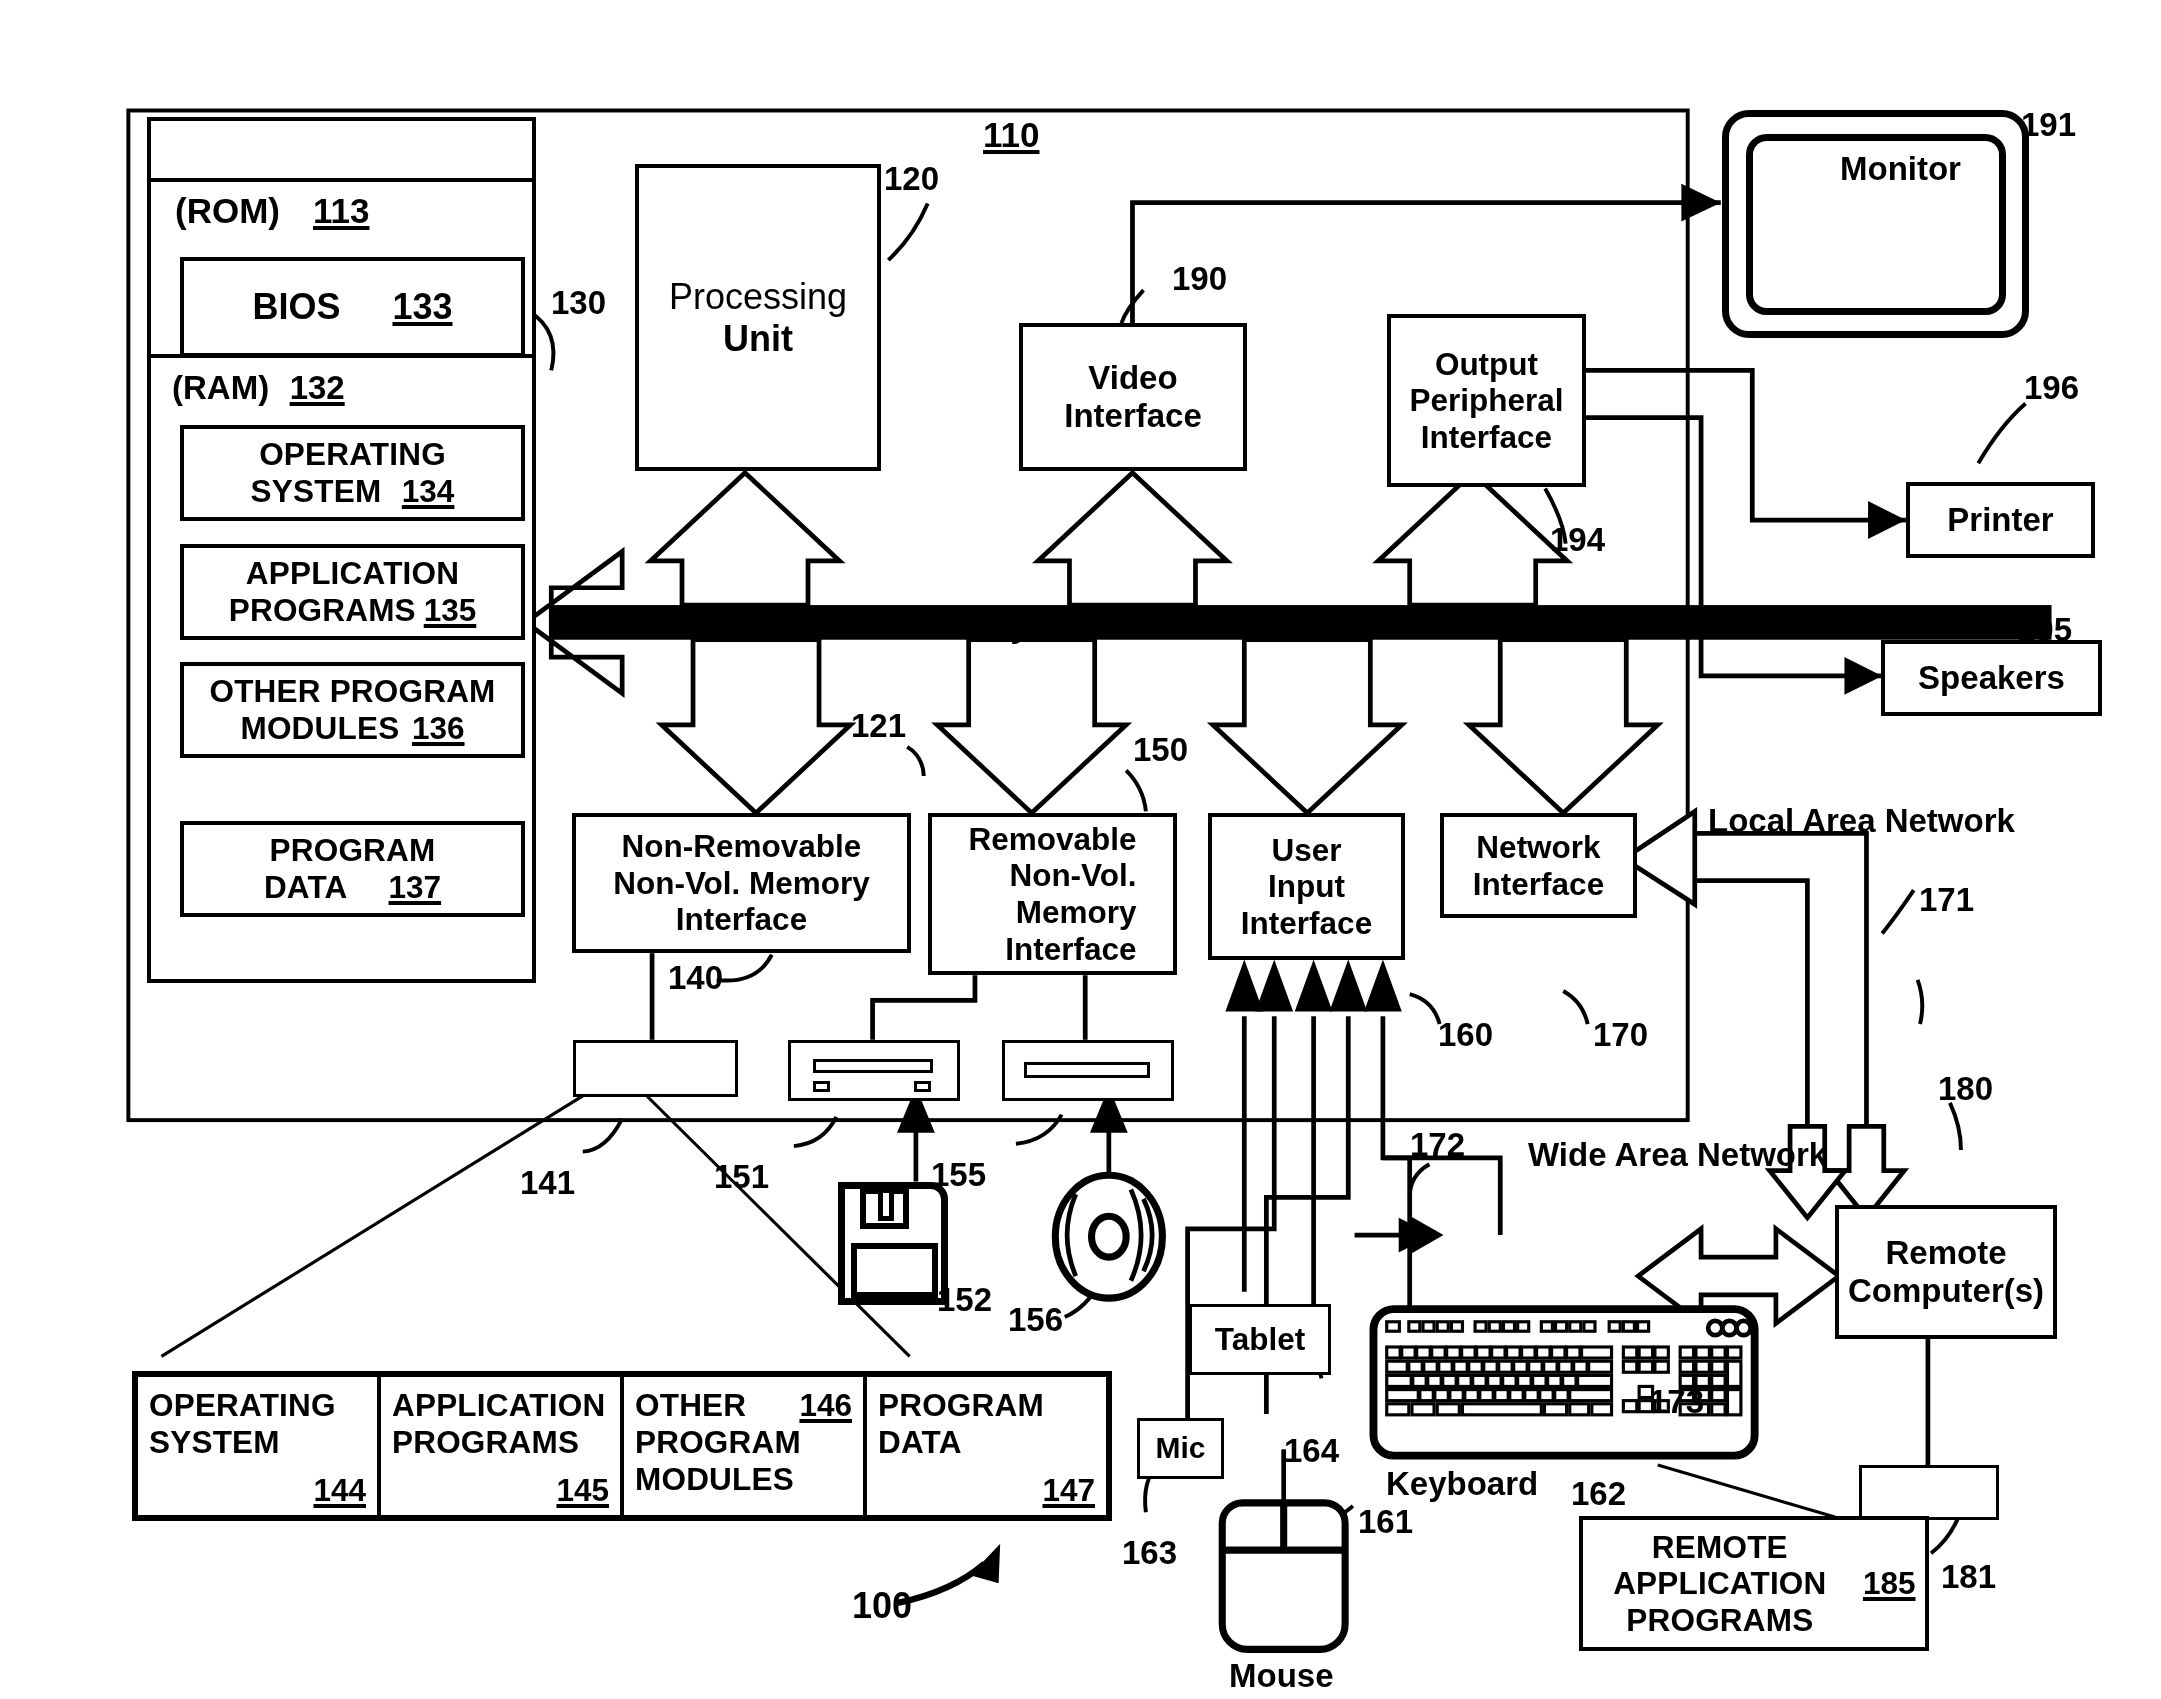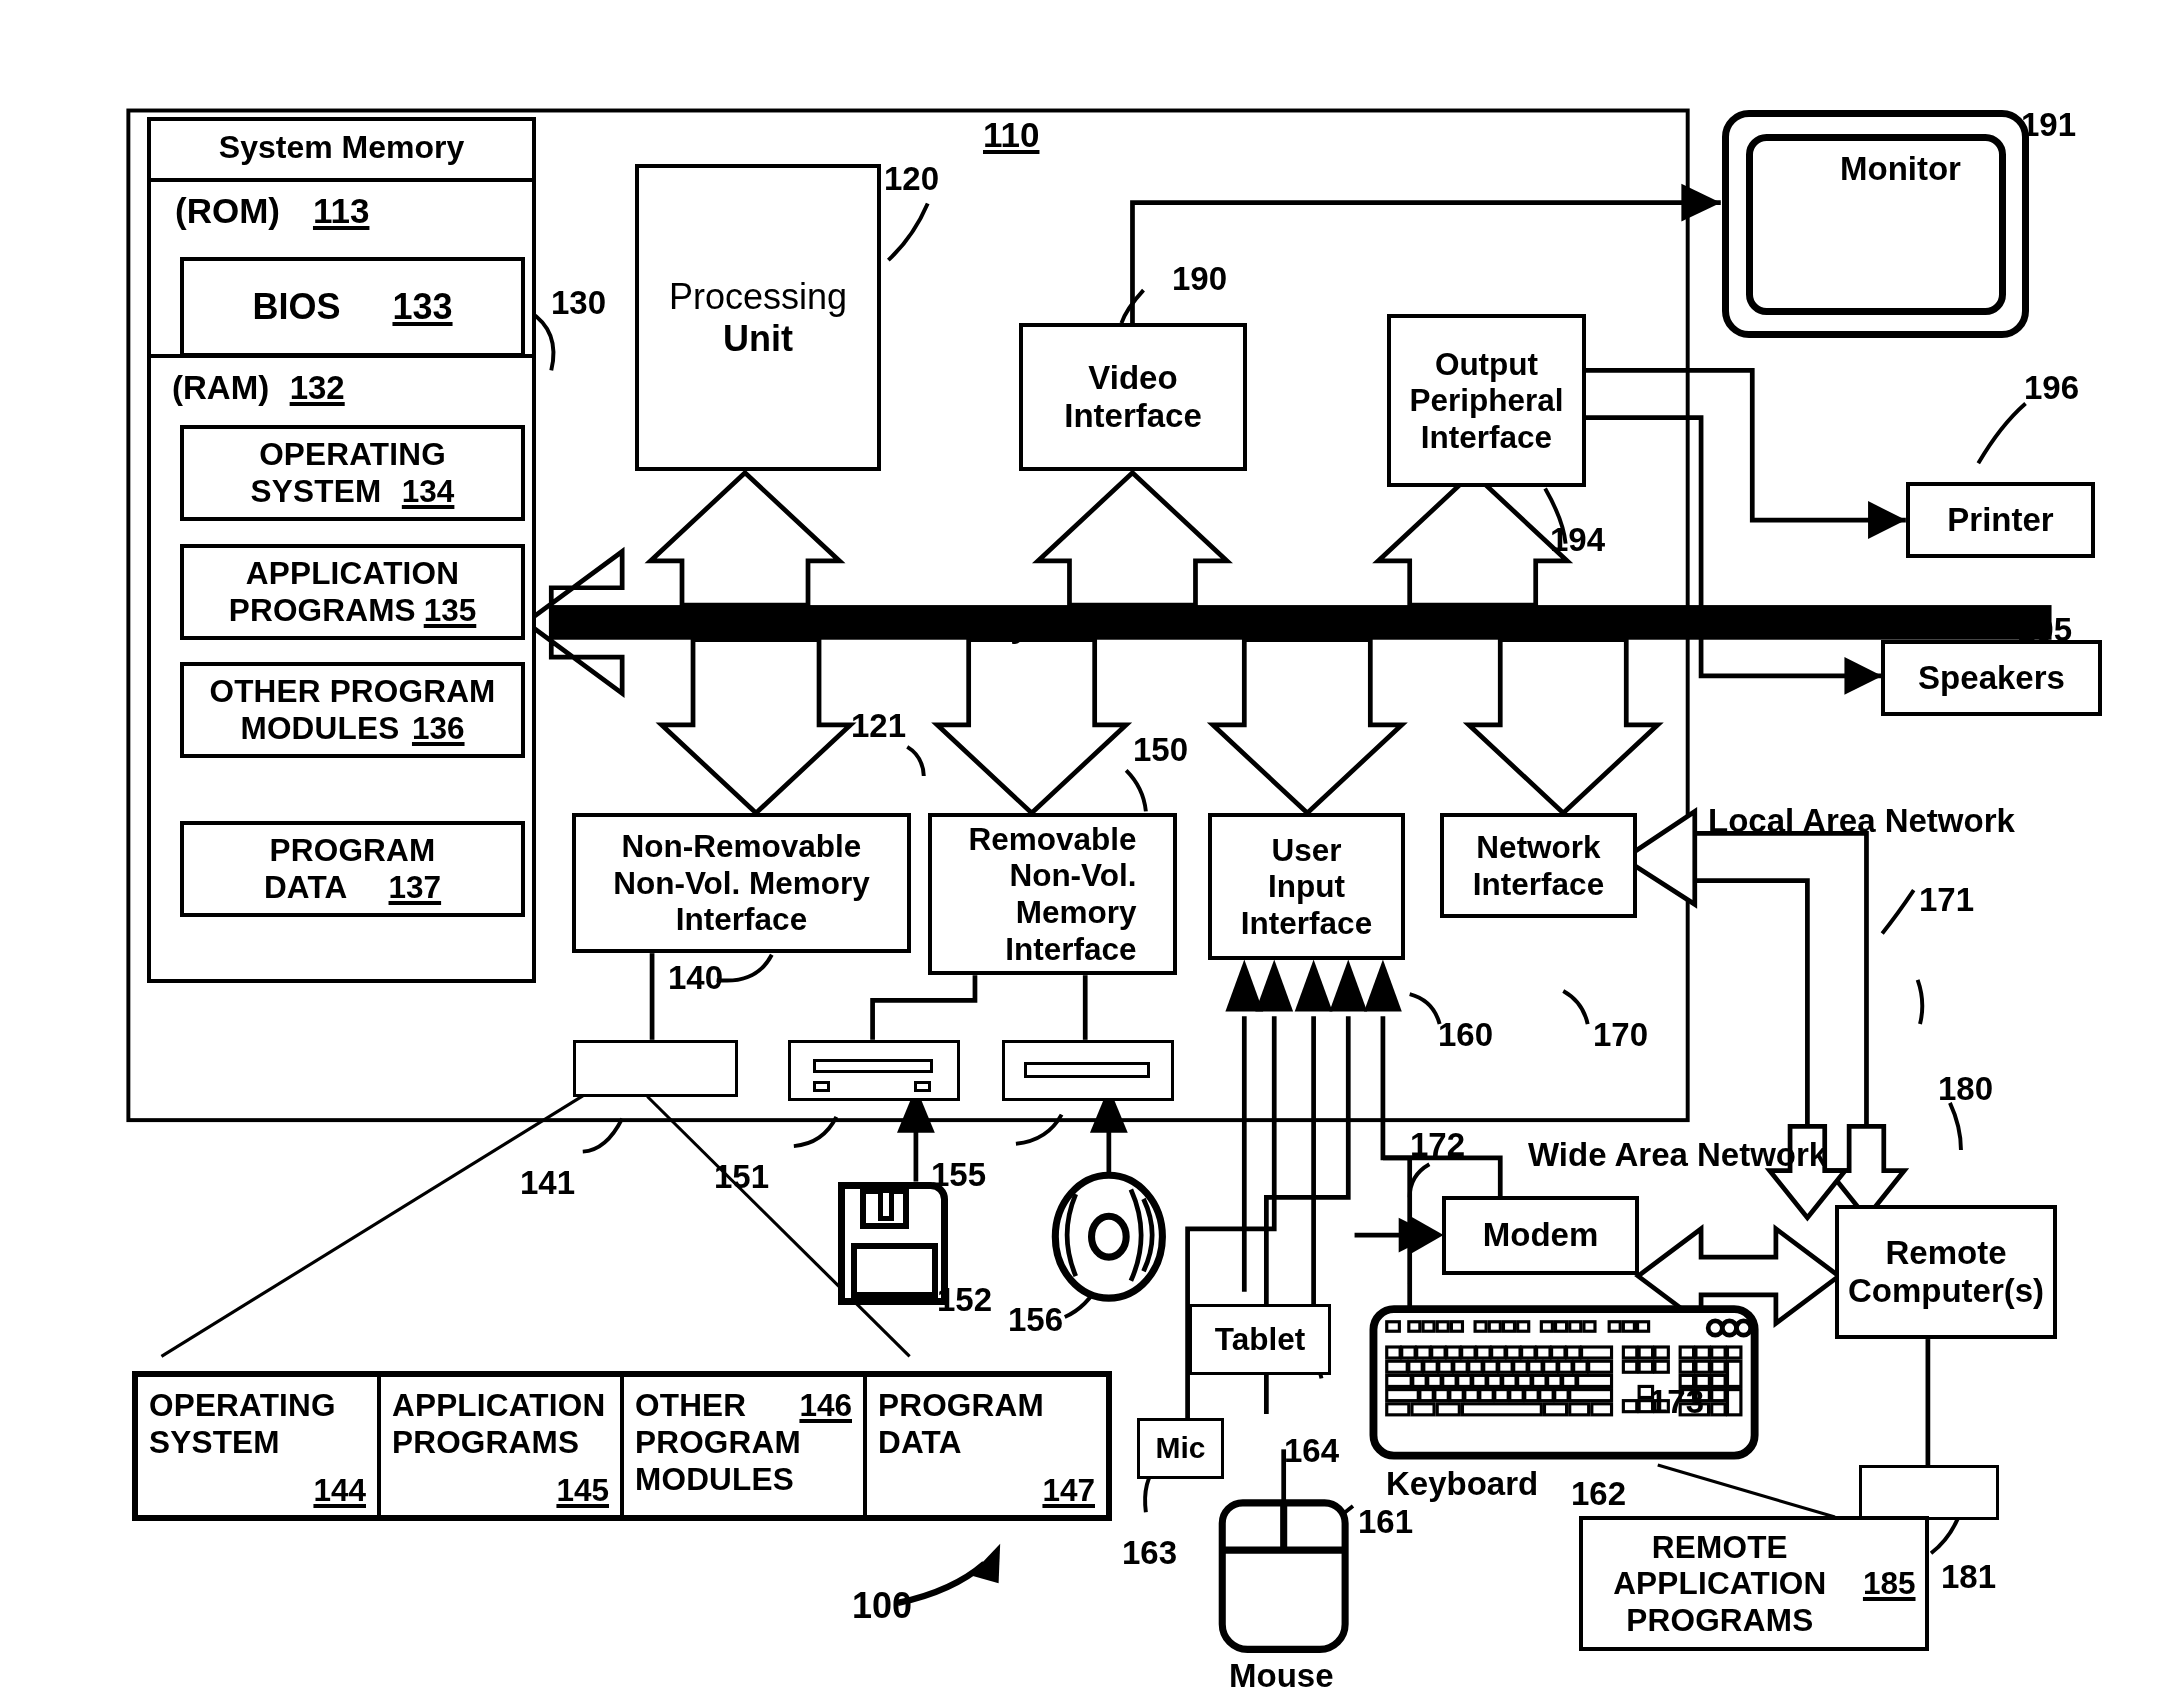"System Memory" div.nd { html: <div> <span>System Memory</span> </div> -> none }
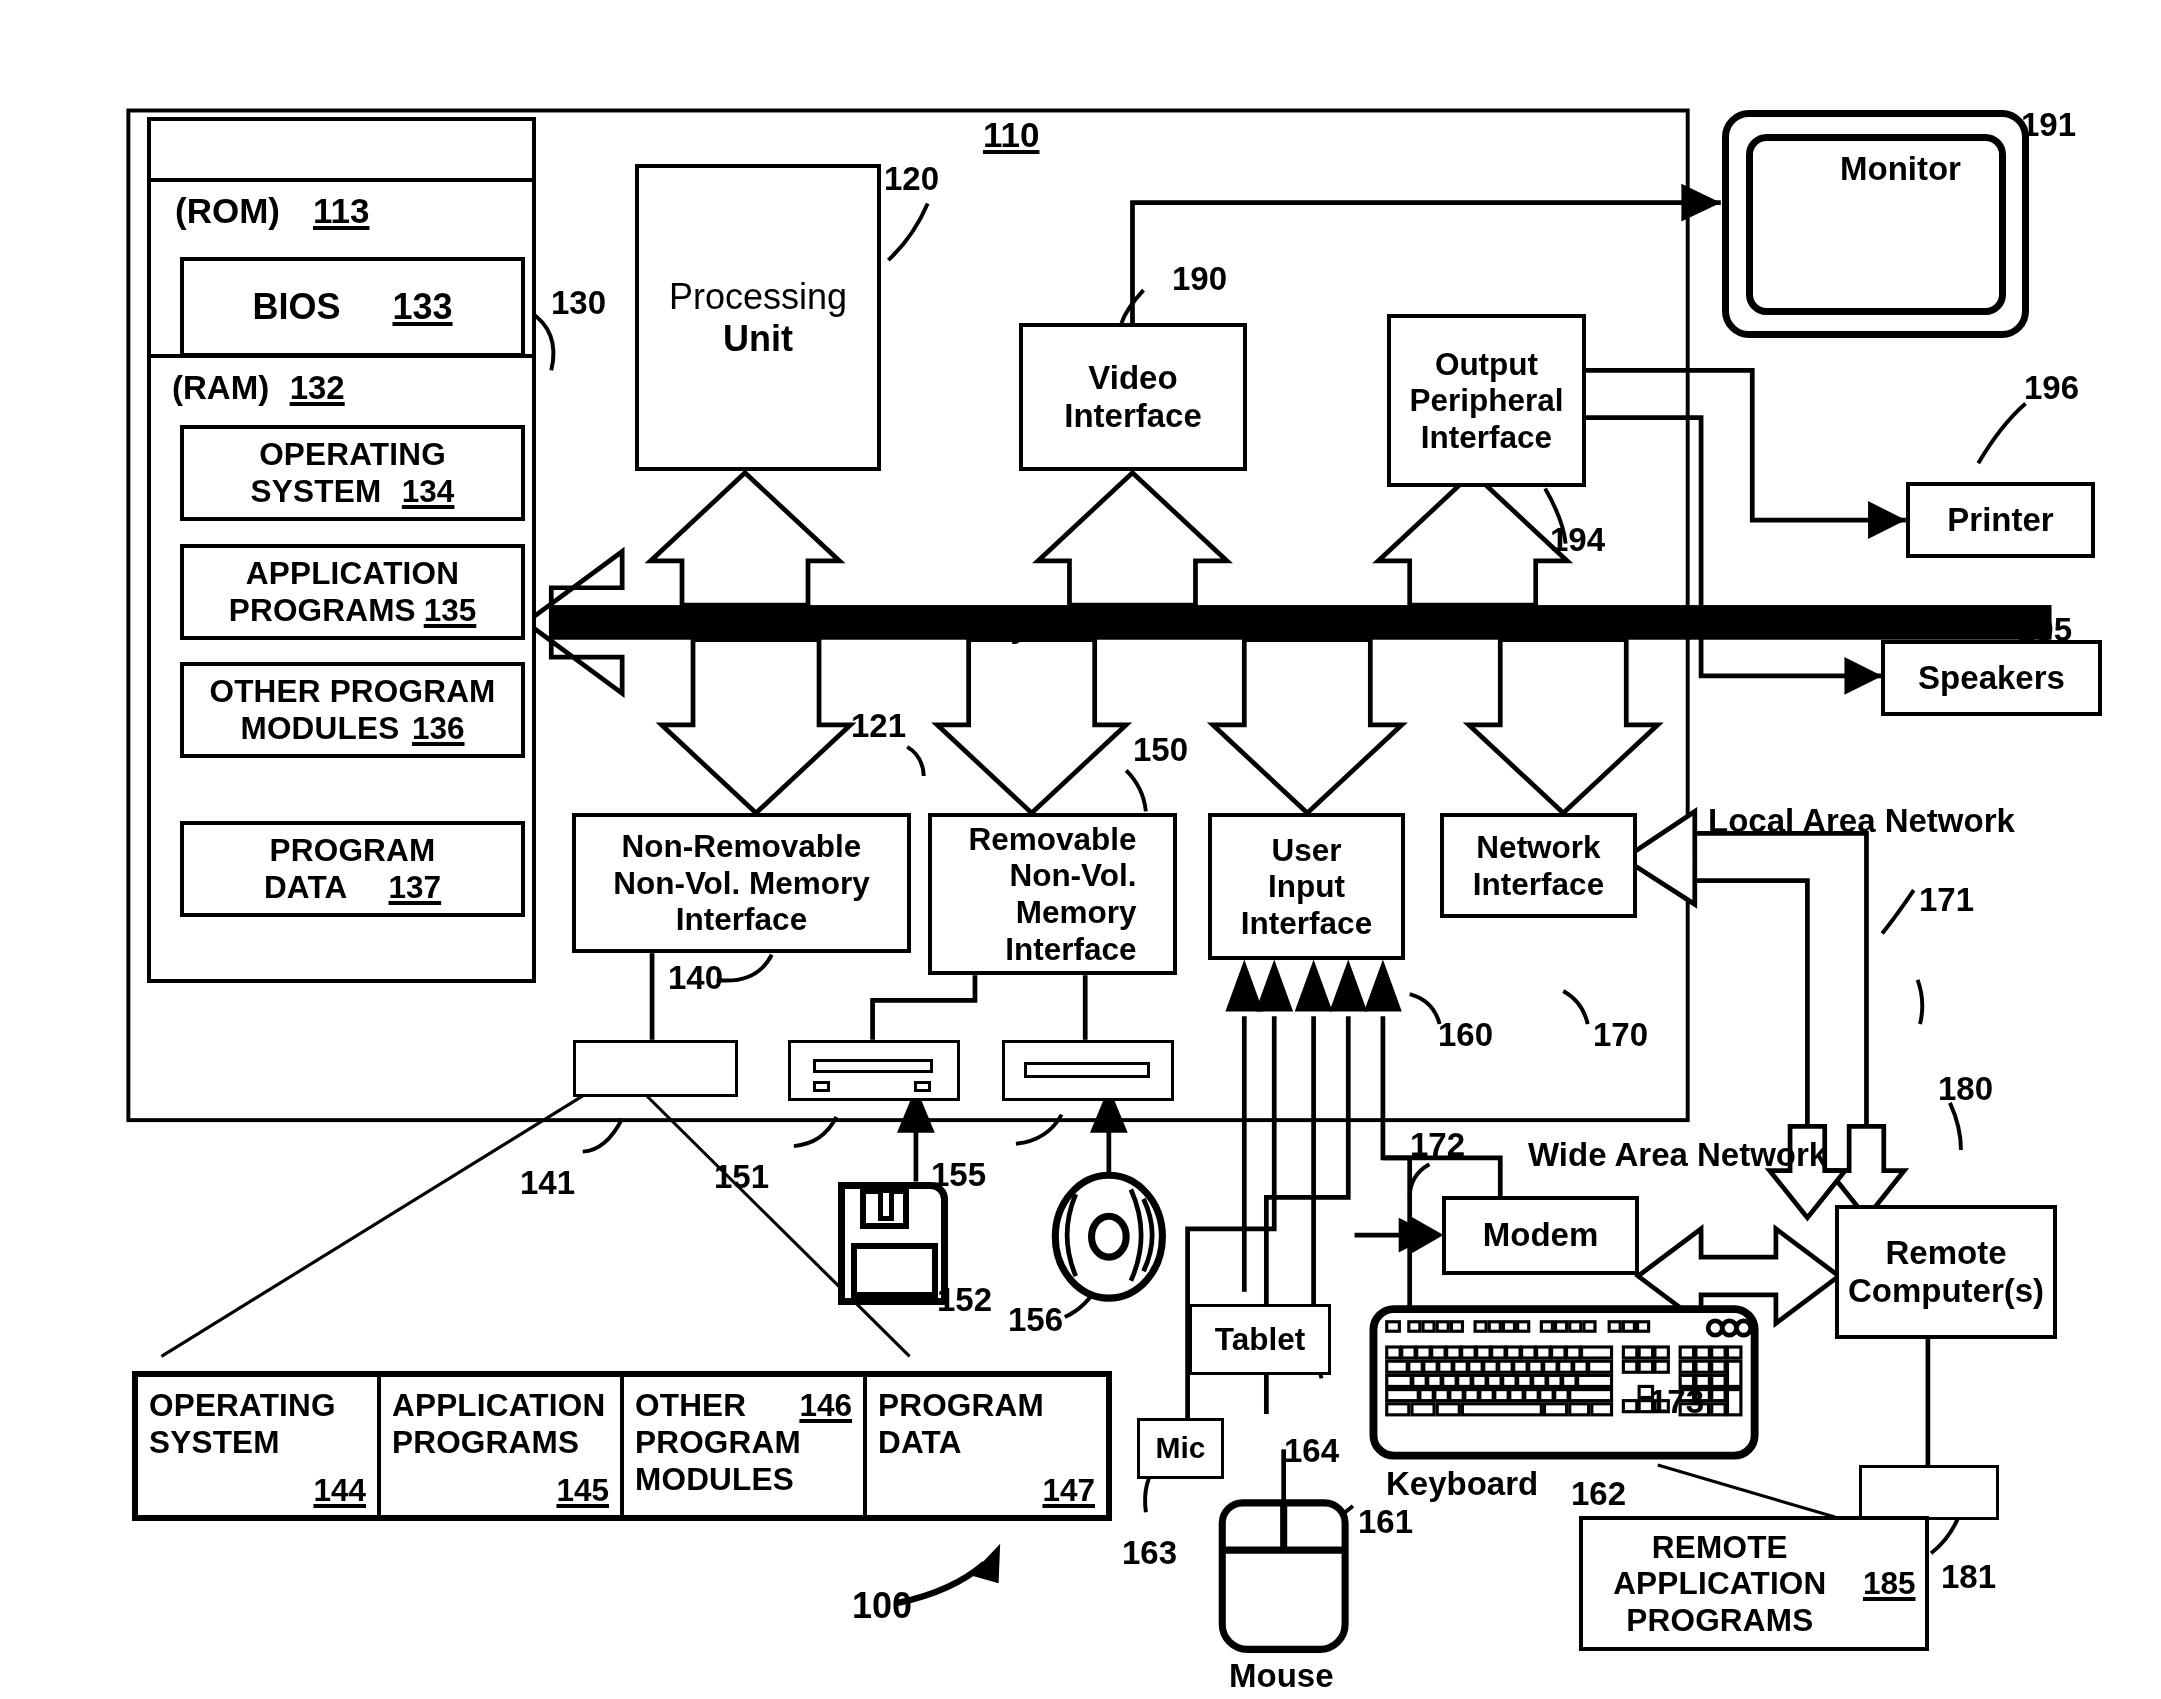"Modem" div.nd { html: <div> <span>Modem</span> </div> -> none }
